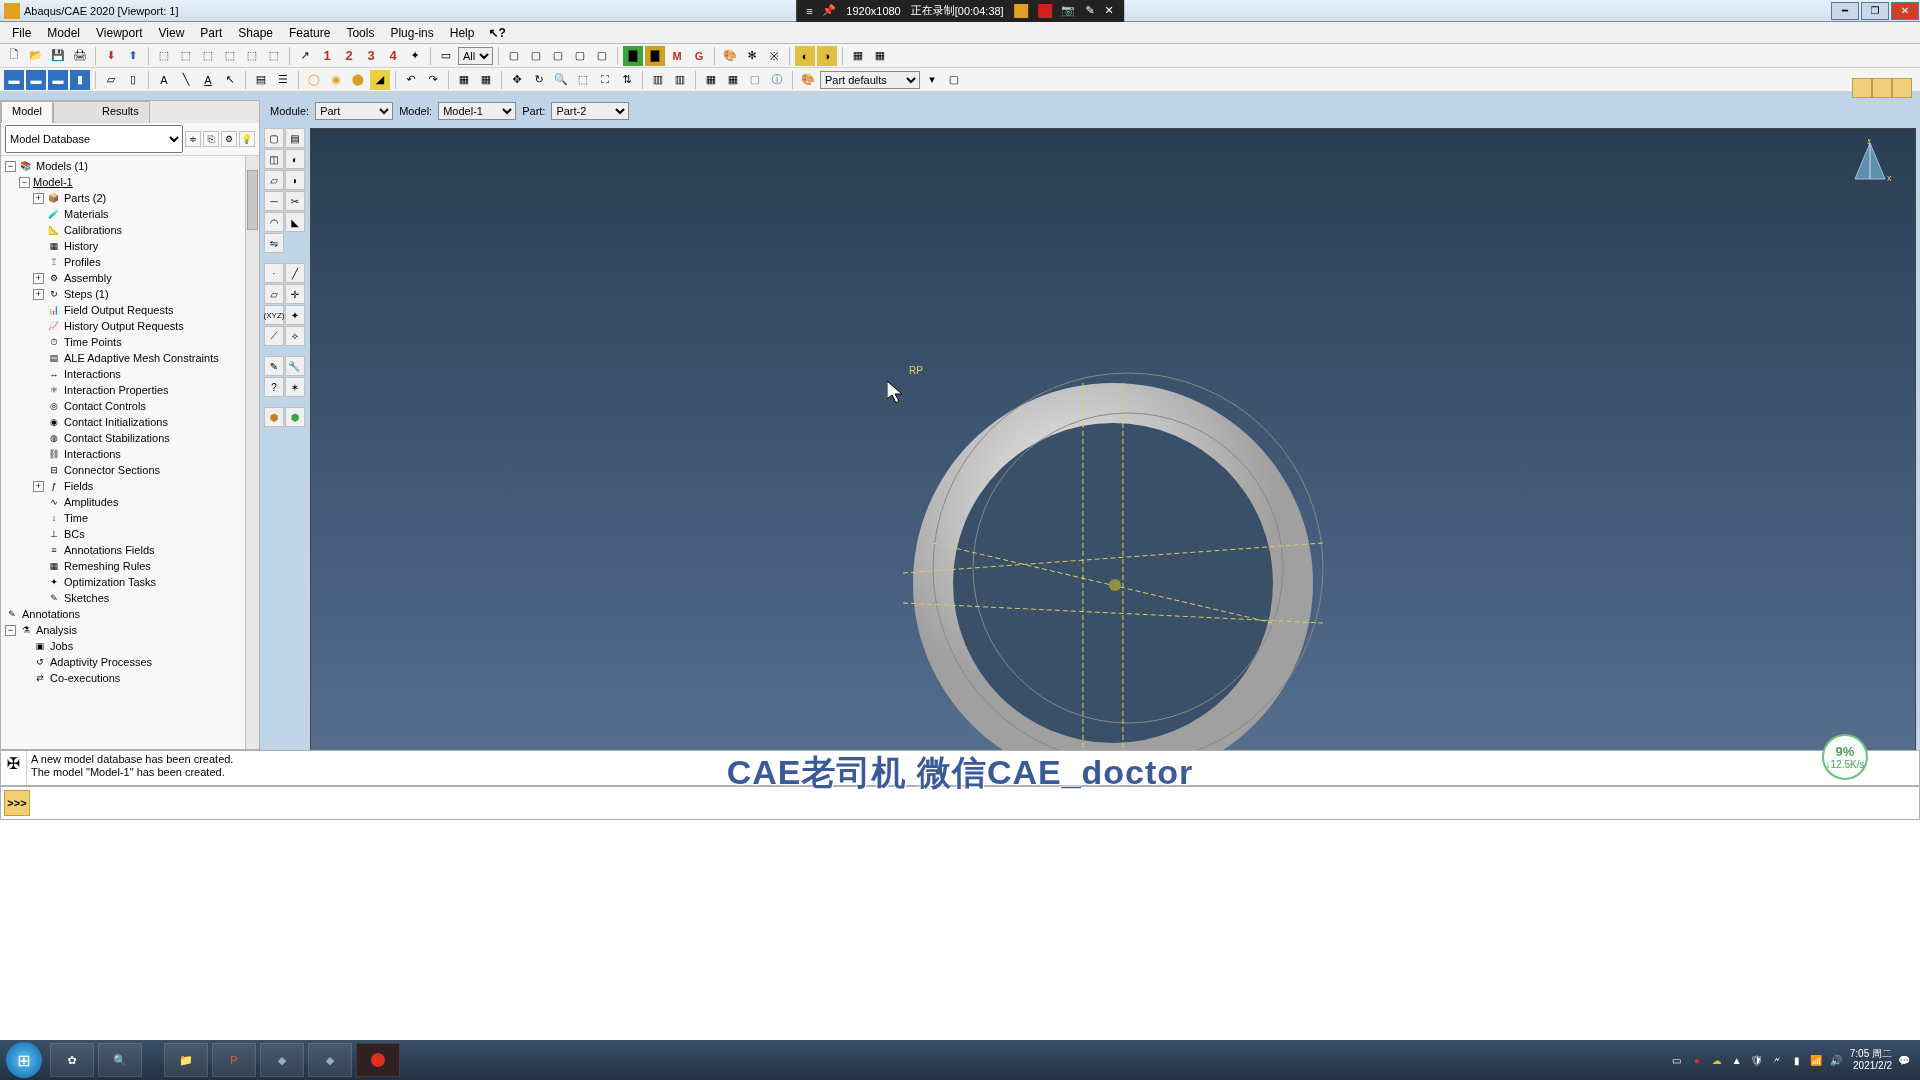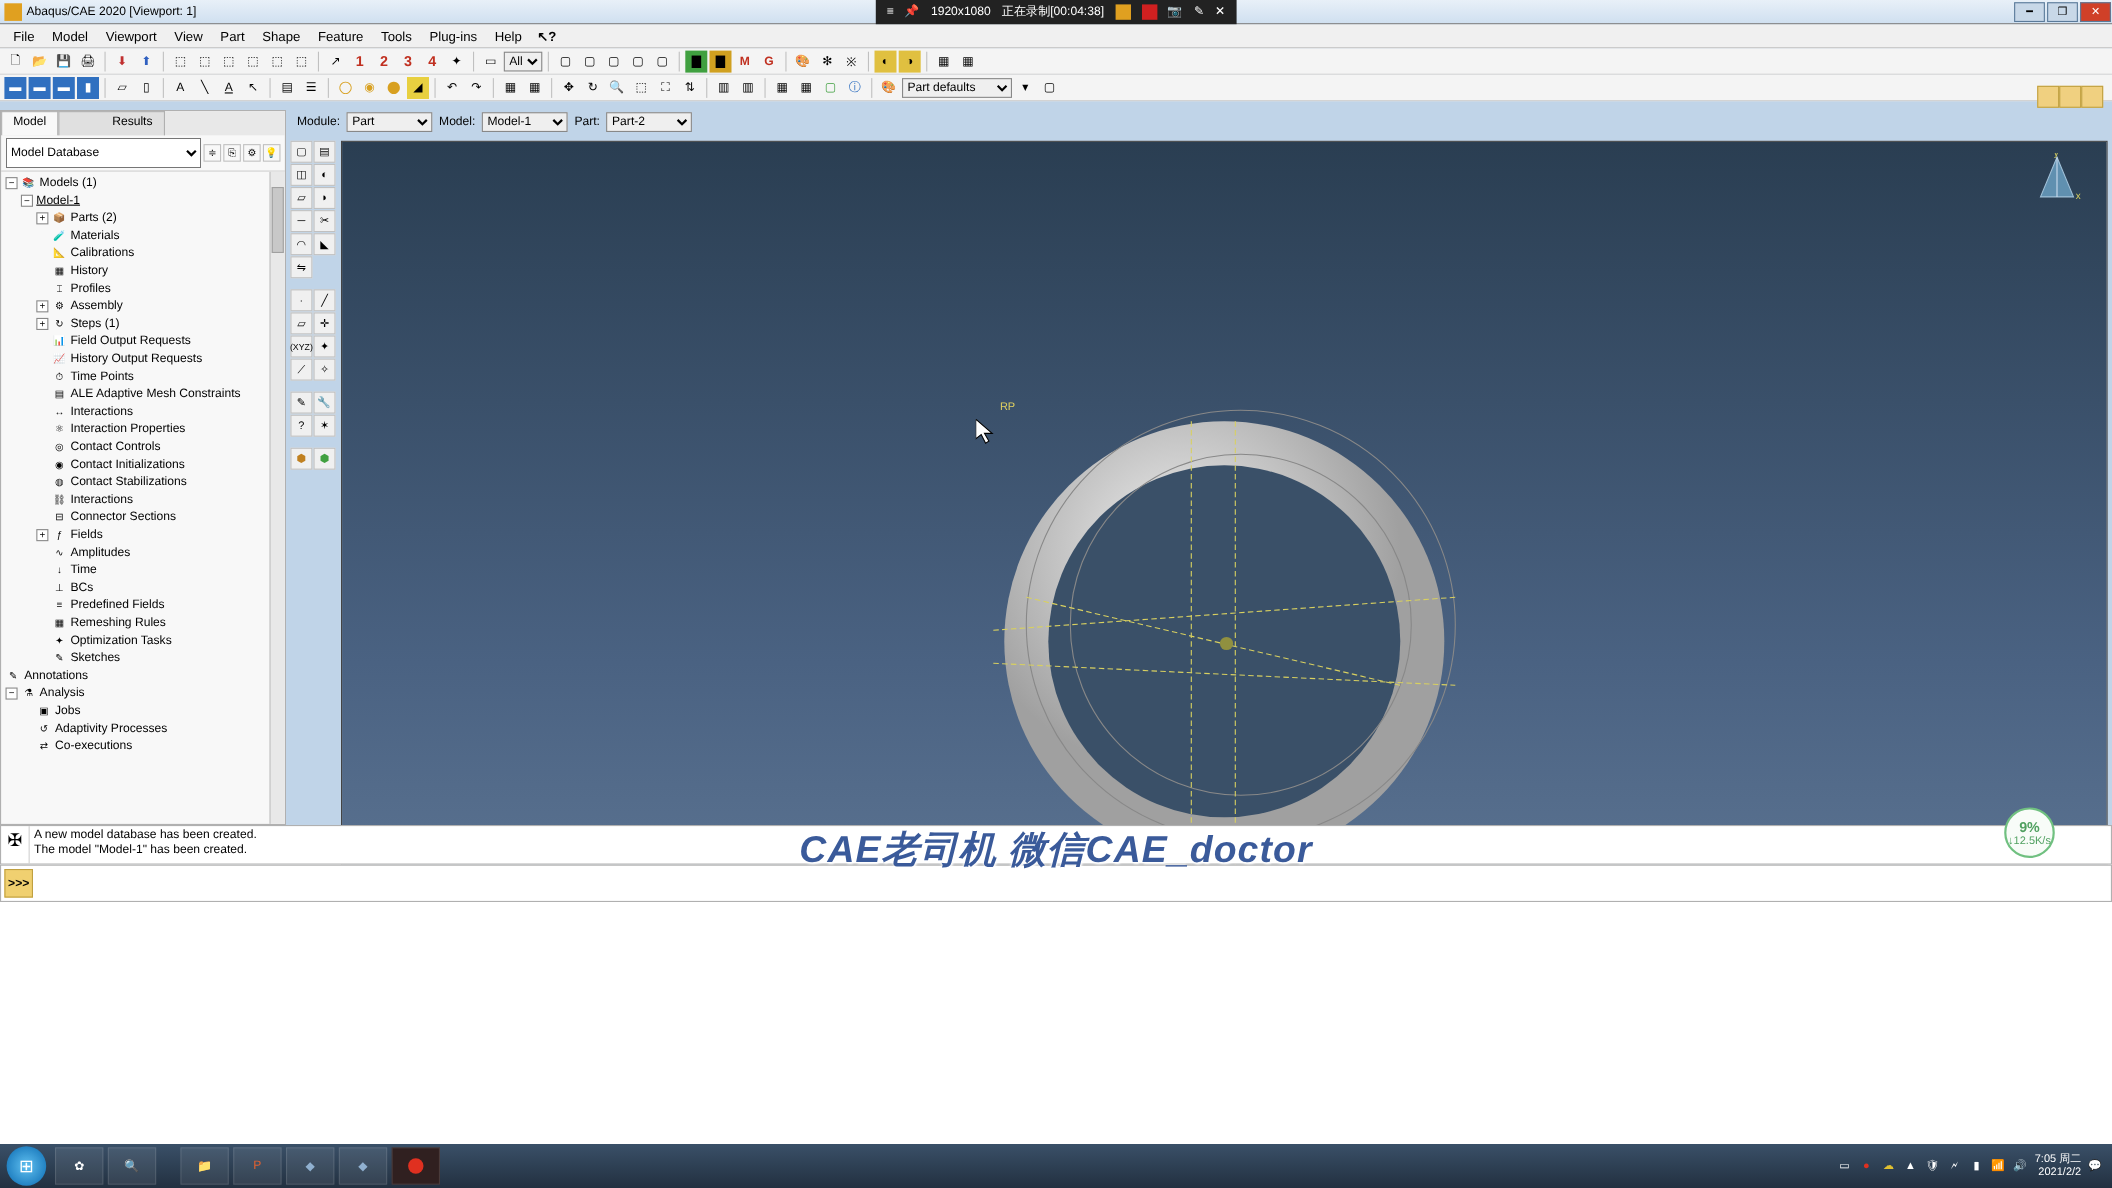"Predefined Fields" span.tree-label { text: Predefined -> Annotations }
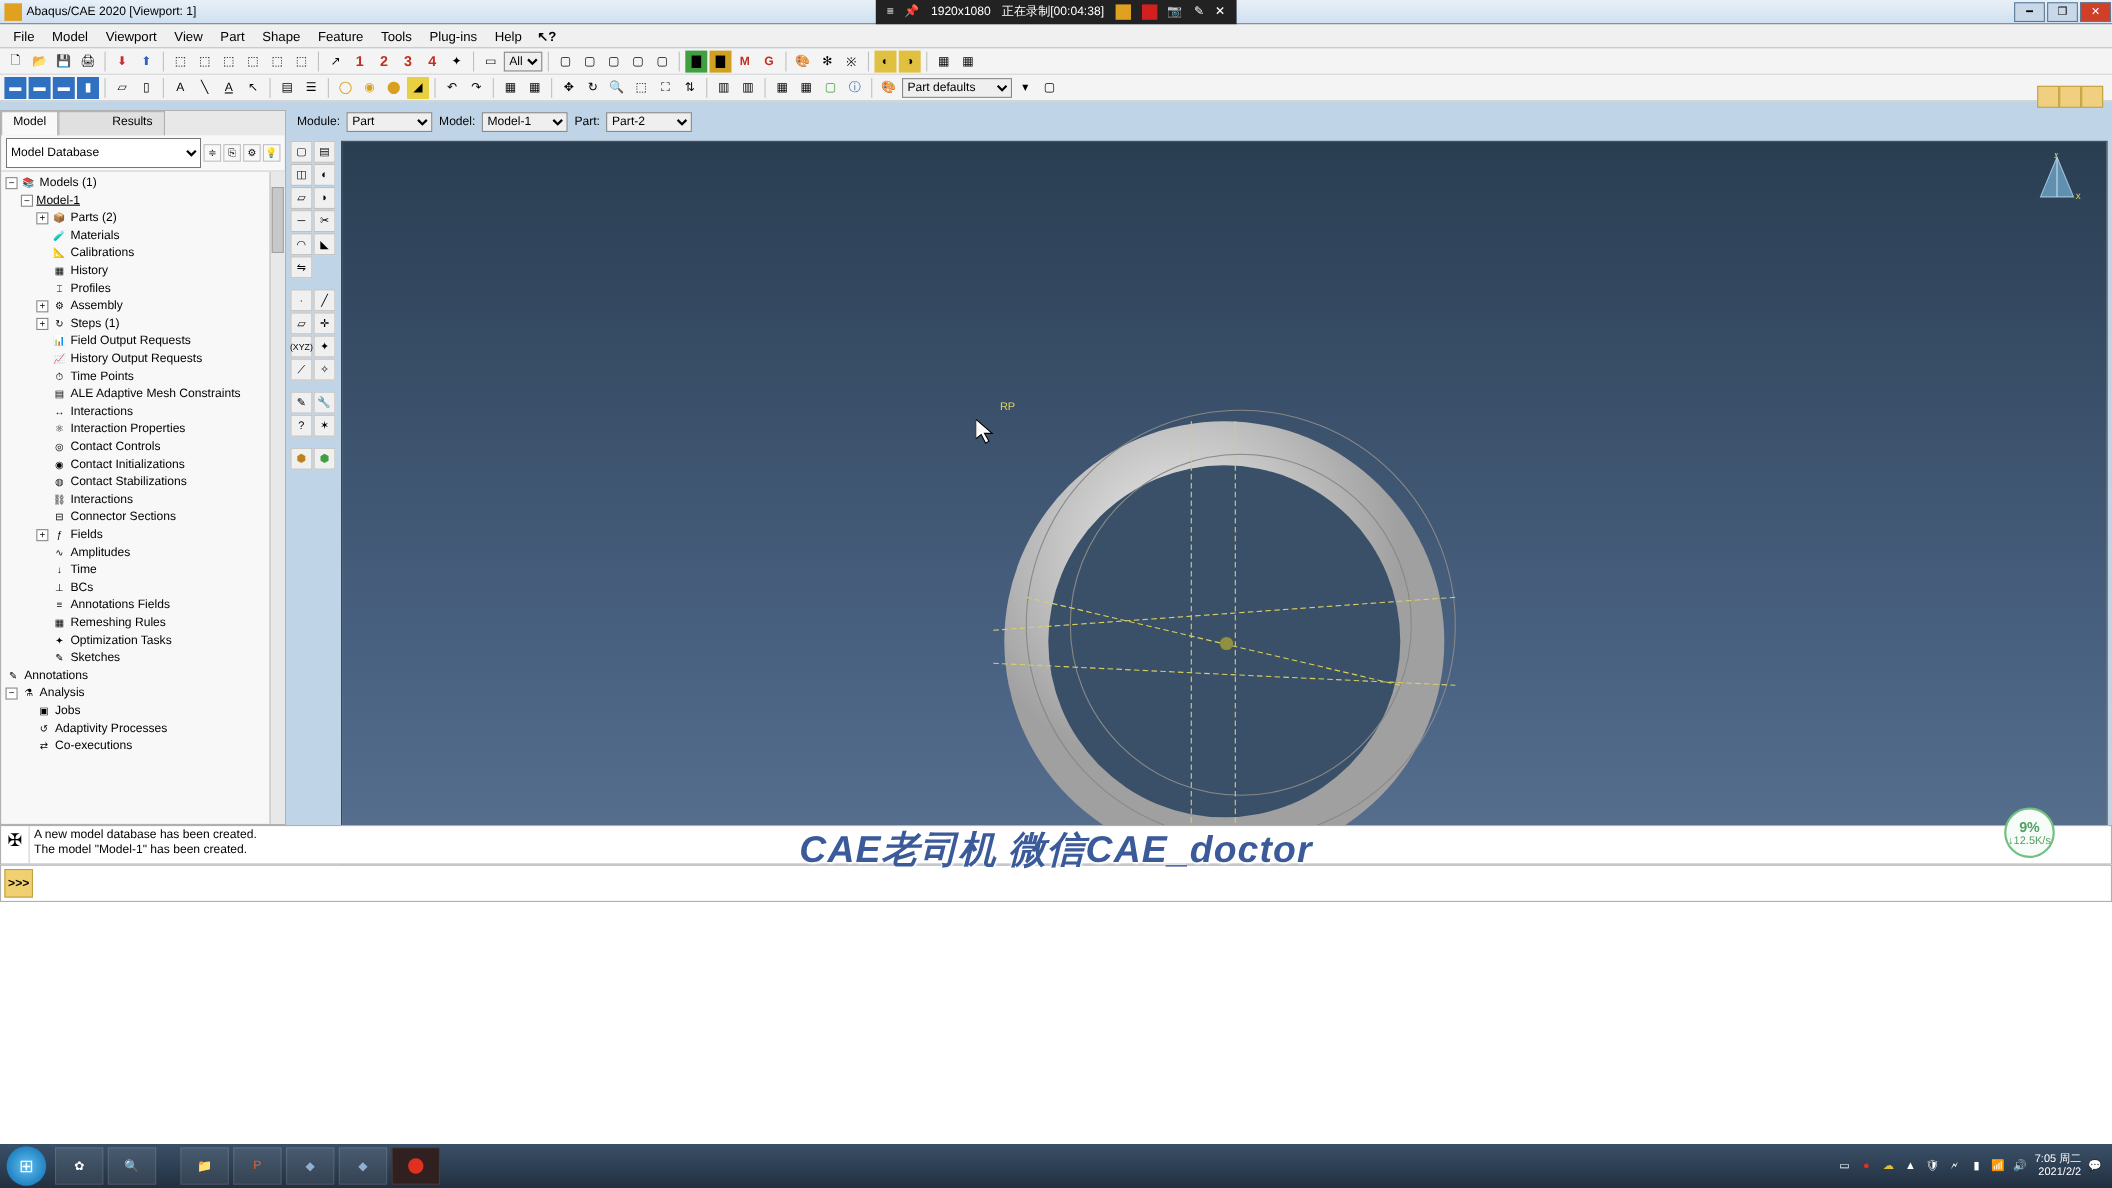"CAE老司机 微信CAE_doctor" .watermark { font-style: italic -> none }
